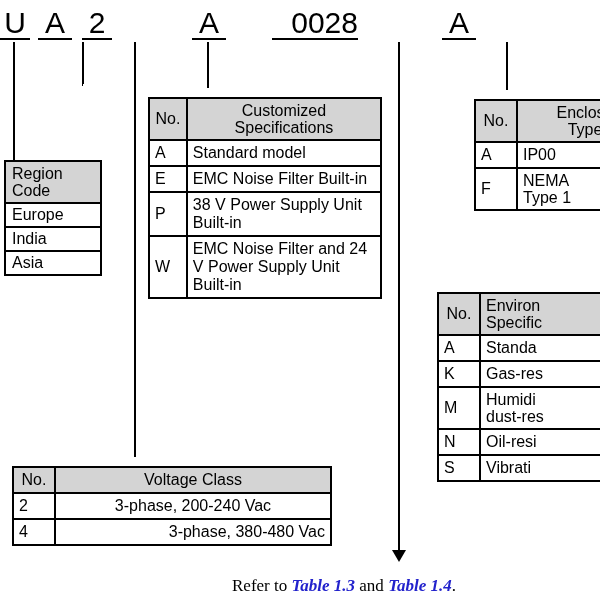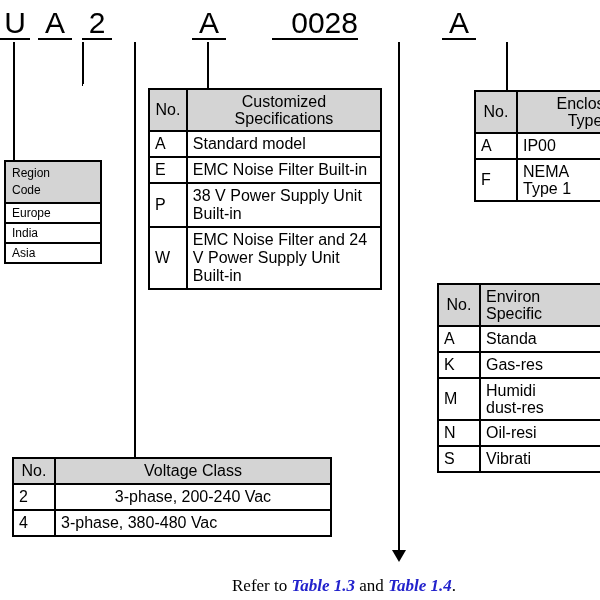"No." table.diag { margin-top: none -> 9px }
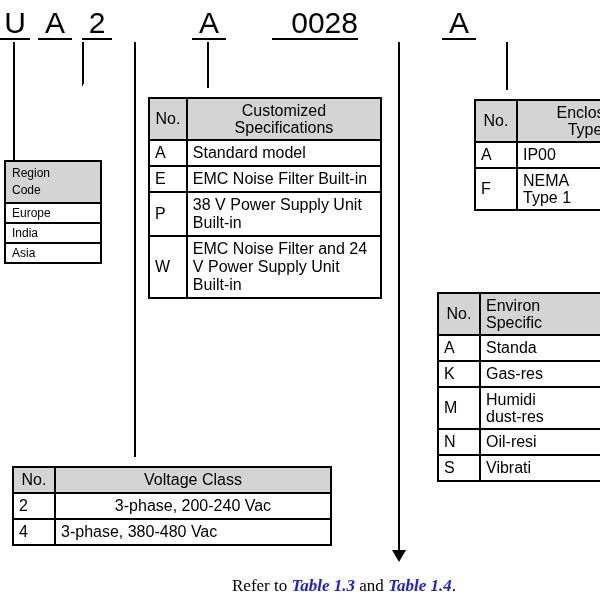"Region" table.region td { font-size: 12px -> 16px }
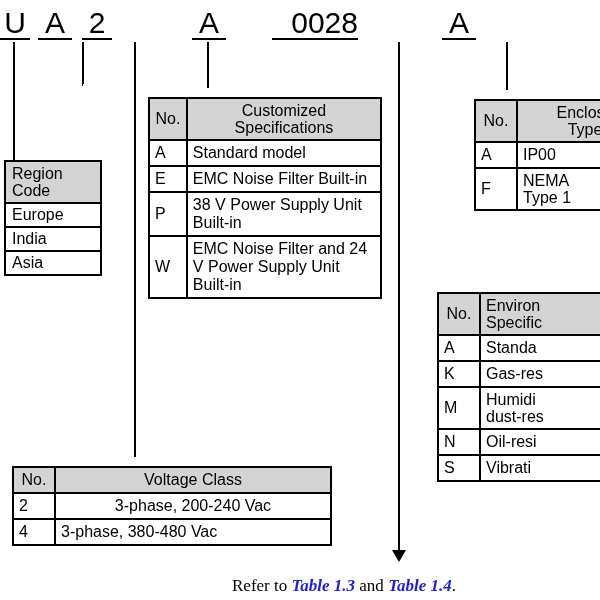"3-phase, 380-480 Vac" td { text-align: left -> right }
